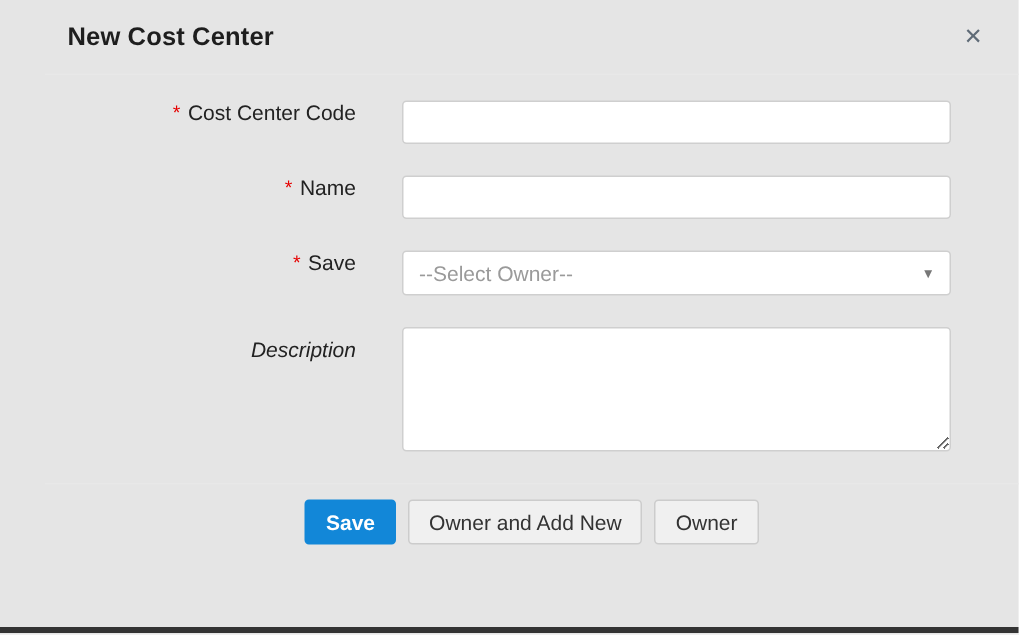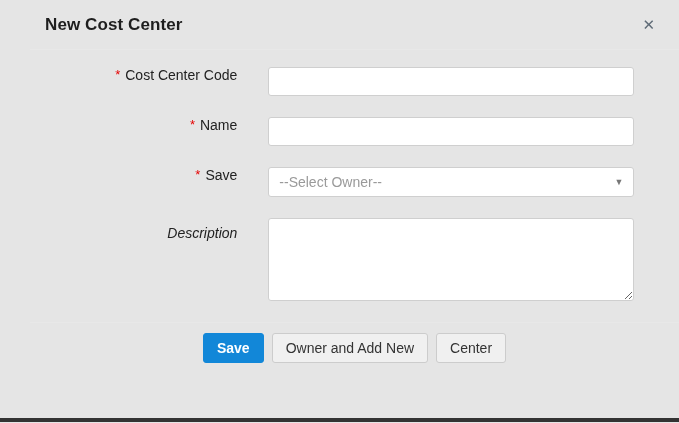"Center" button.btn { text: Center -> Owner }
